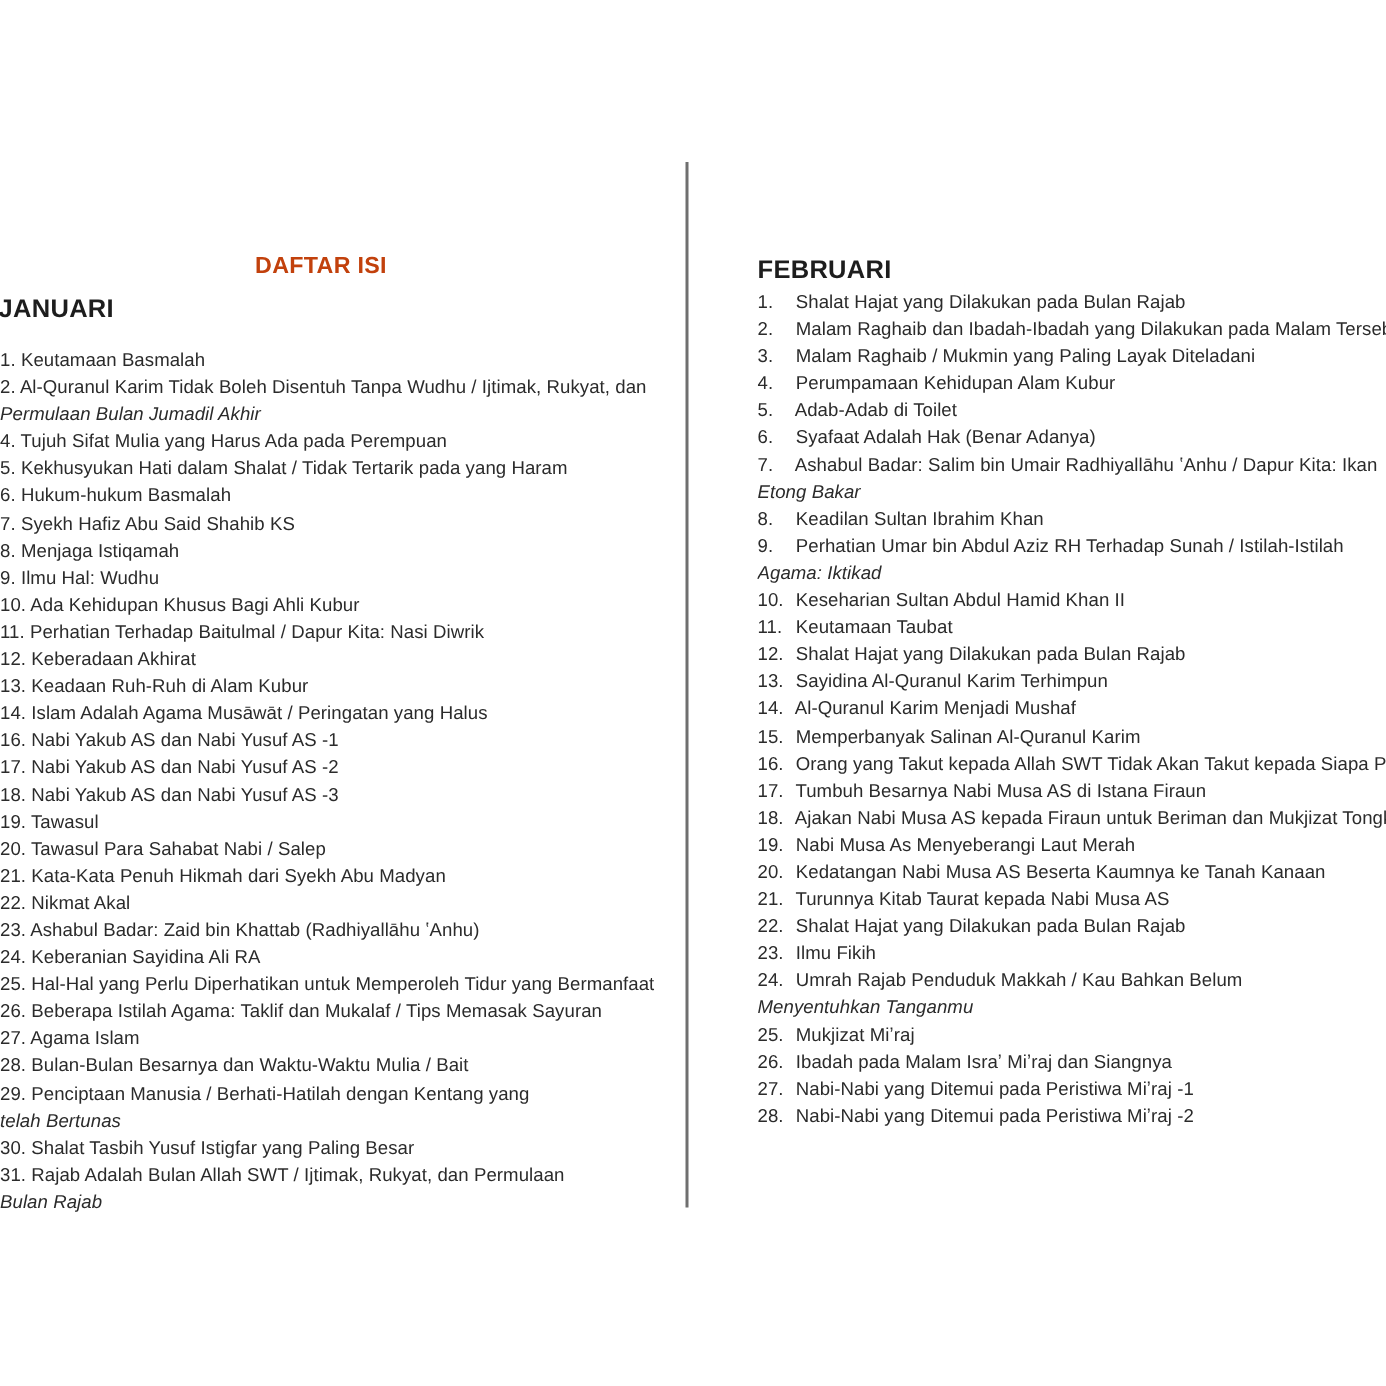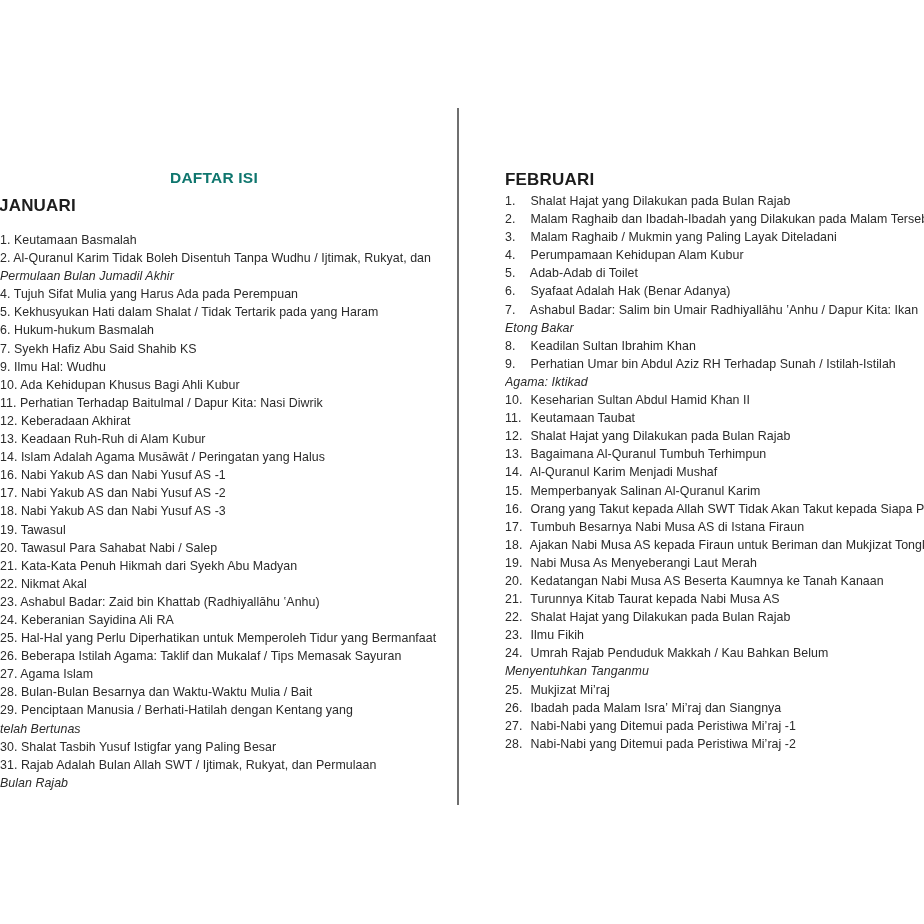"DAFTAR ISI" .doc-title { color: #0f766e -> #c2410c }
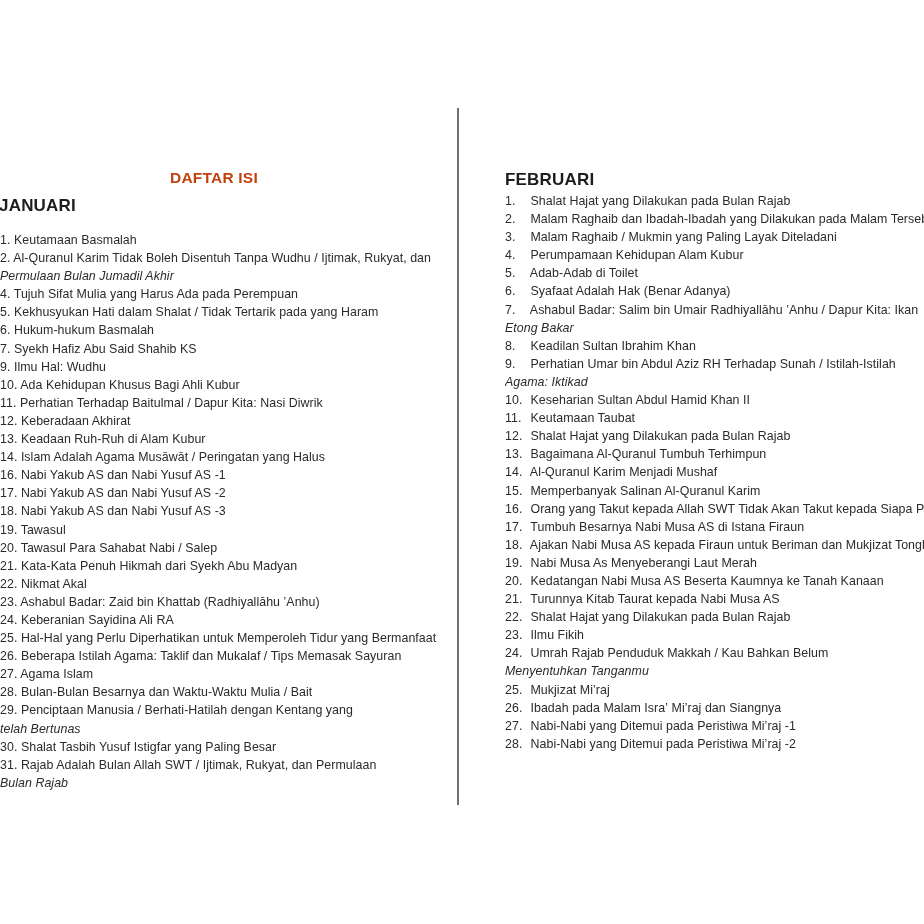"8. Menjaga Istiqamah" li { html: none -> <li><span>8.</span> <span>Menjaga Istiqamah</span></li> }
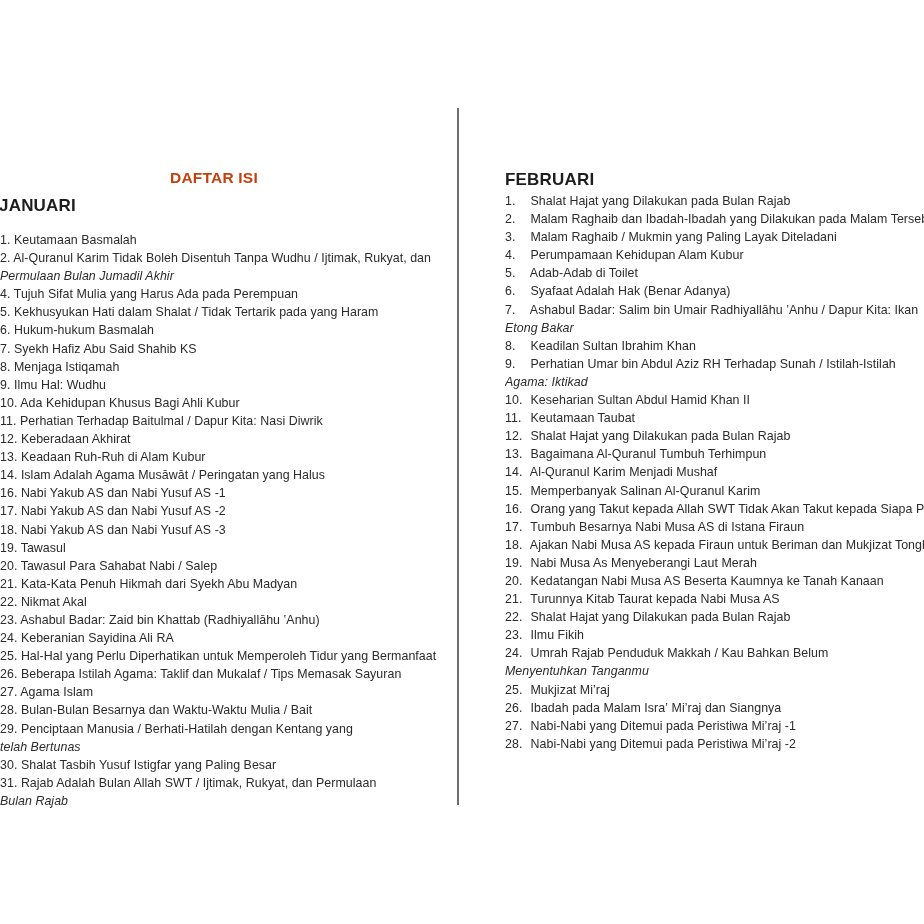"Bagaimana Al-Quranul Tumbuh Terhimpun" span { text: Bagaimana Al-Quranul Tumbuh -> Sayidina Al-Quranul Karim }
